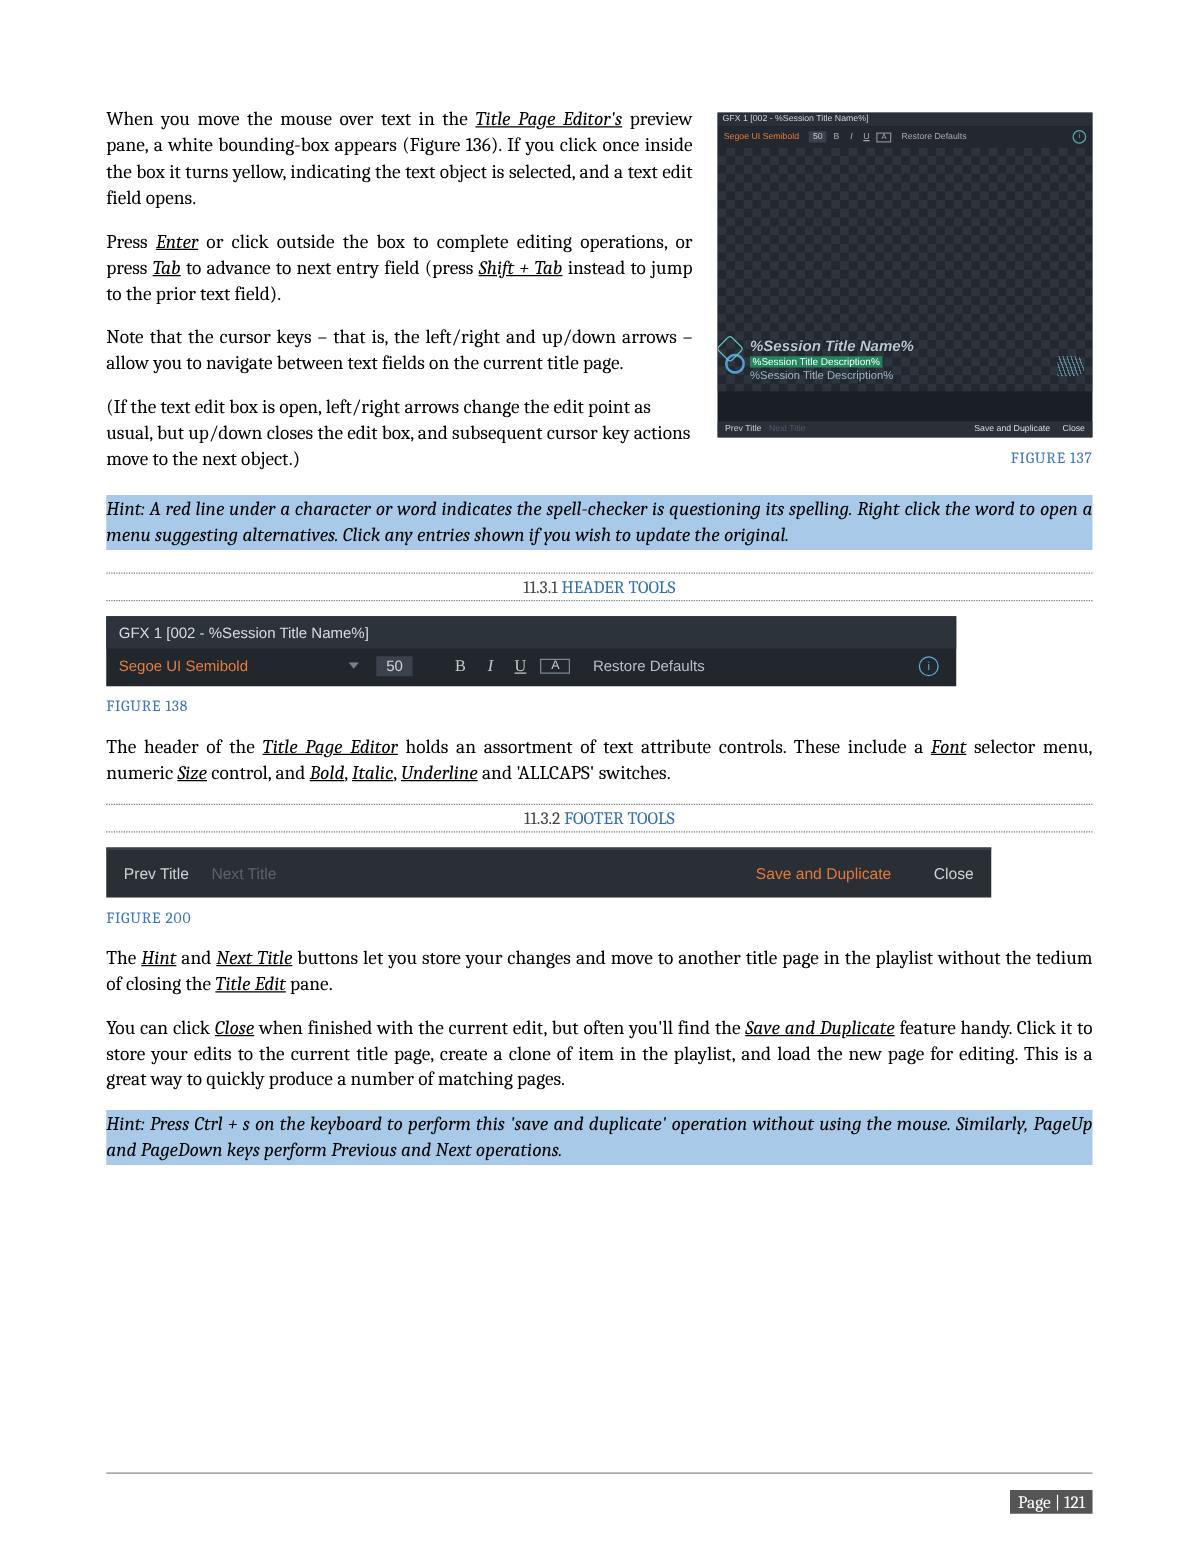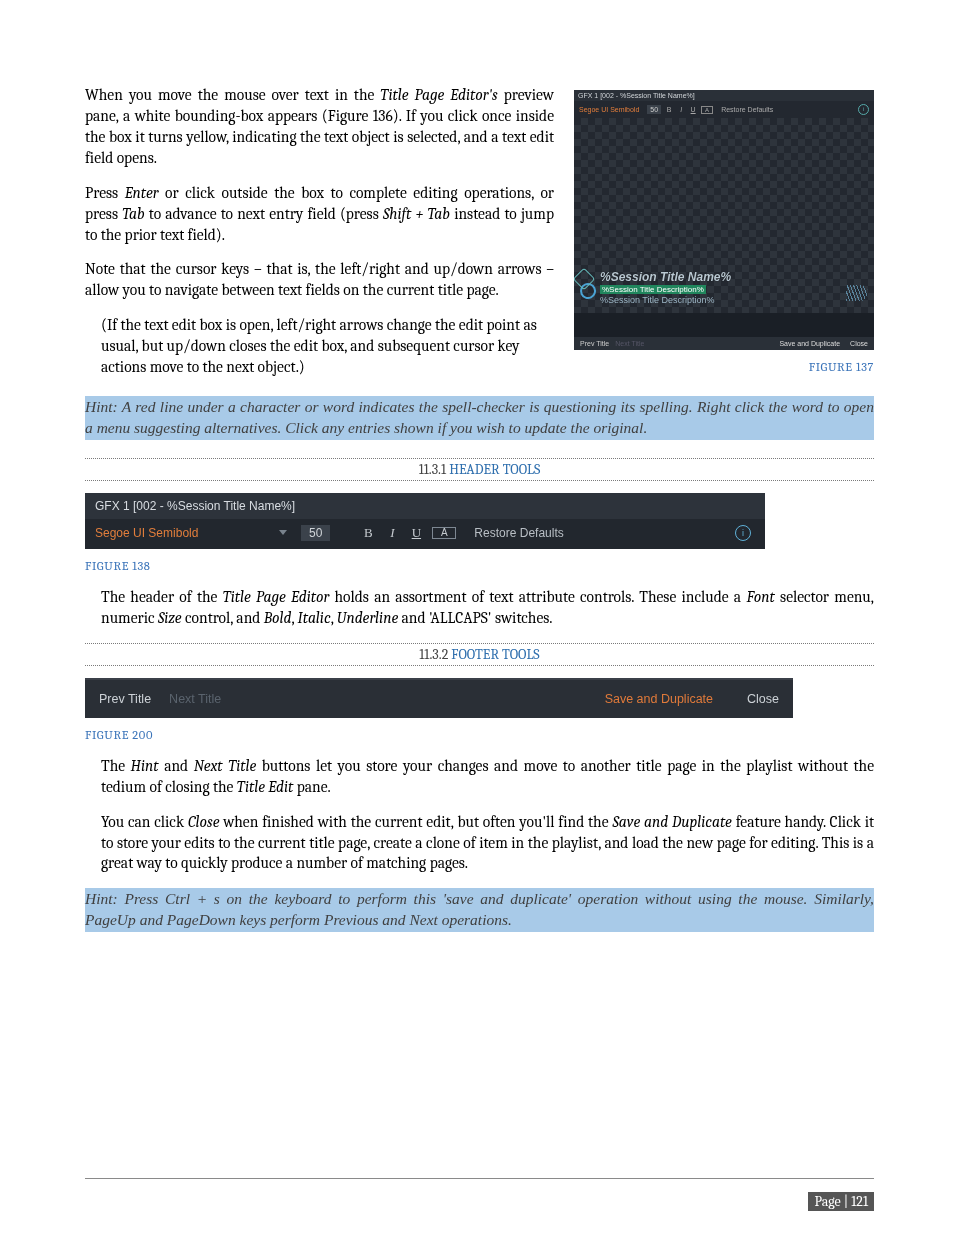"Title Page Editor's" .ital { text-decoration: none -> underline }
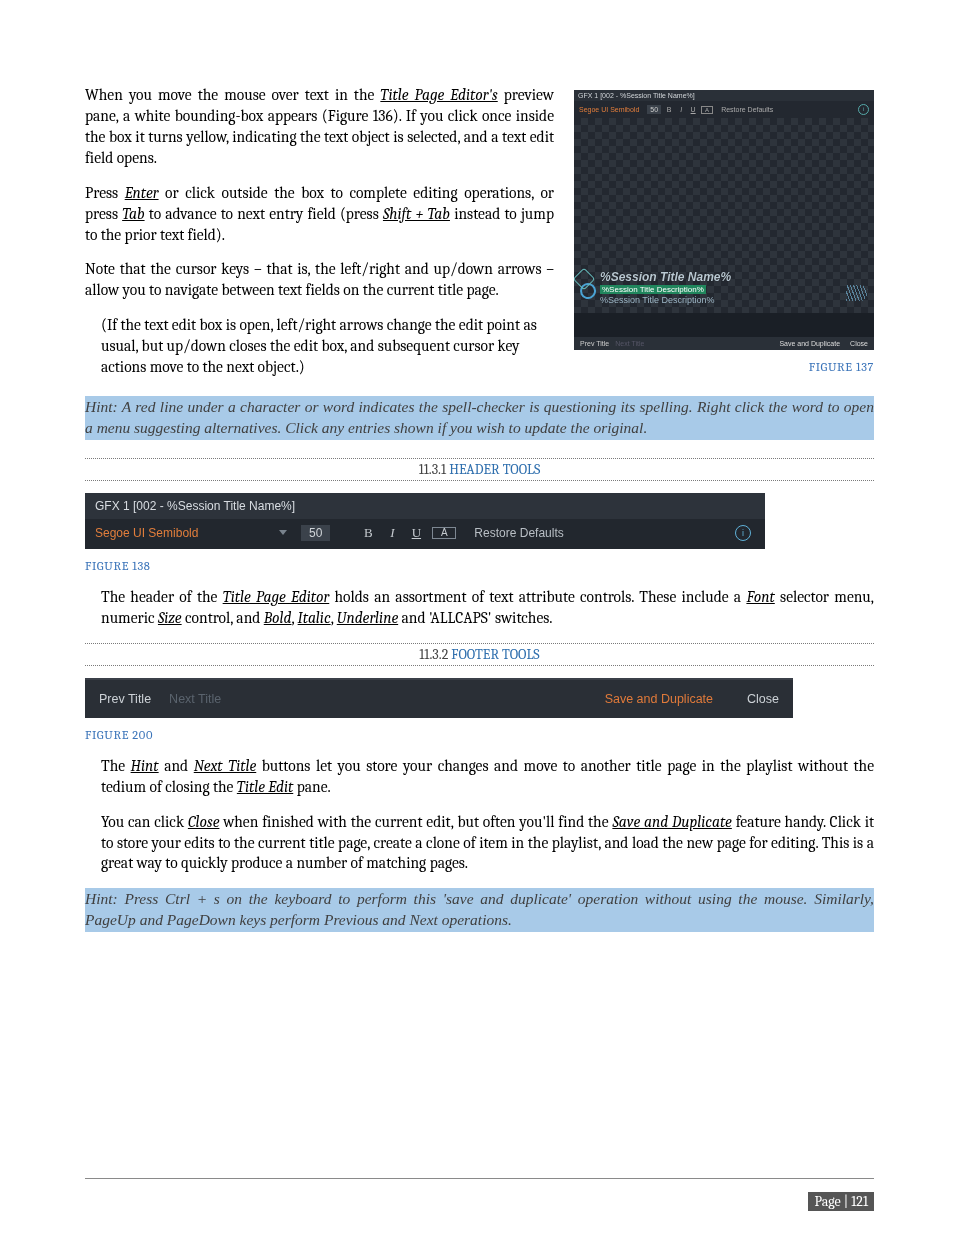"(If the text edit box" p.body { margin: 0 0 14px 16px -> 0 0 14px 0 }
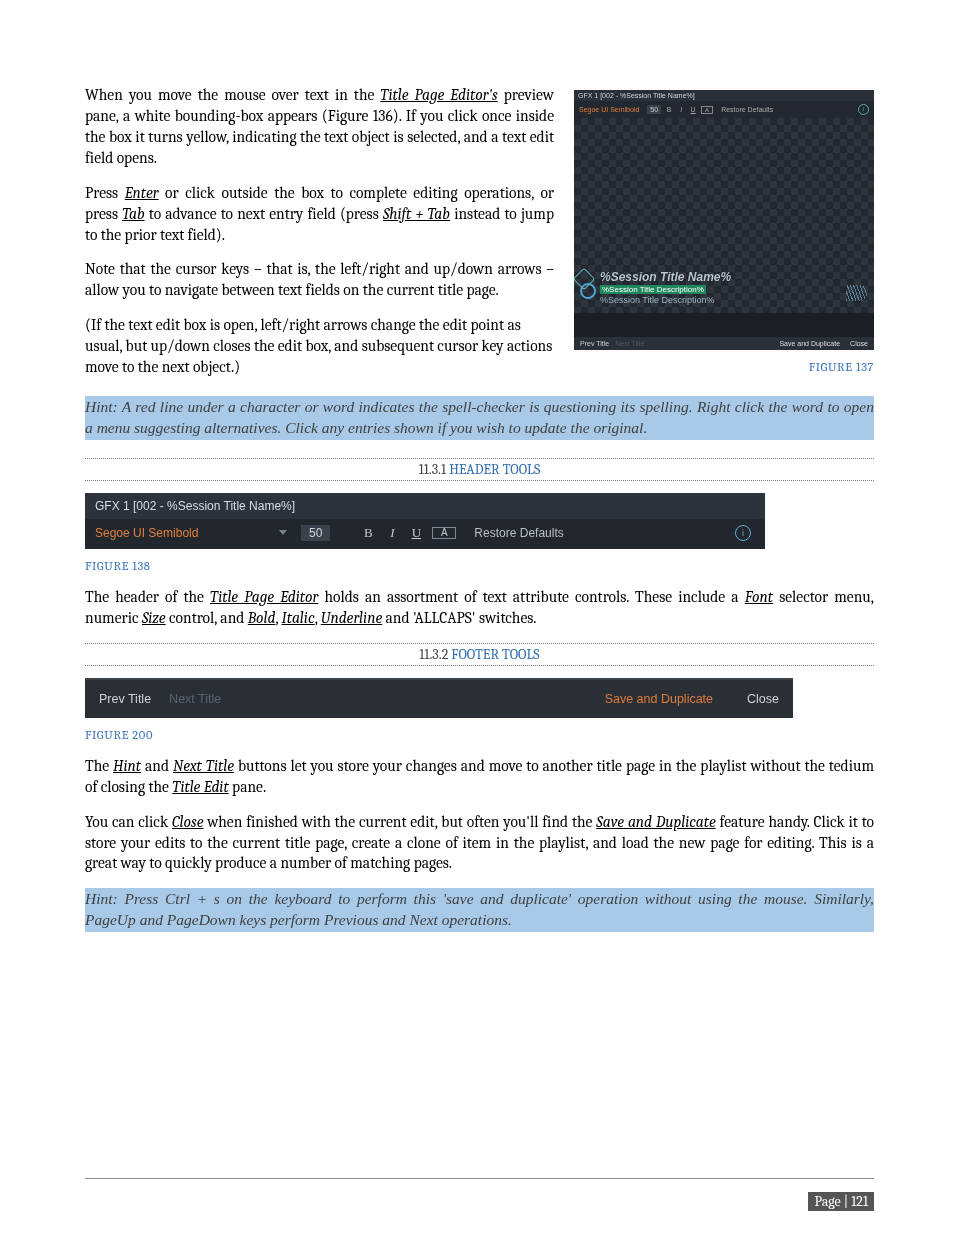"Hint: A red line under" .hint-box { color: #404040 -> #000000; font-family: Liberation Serif, serif -> none }
